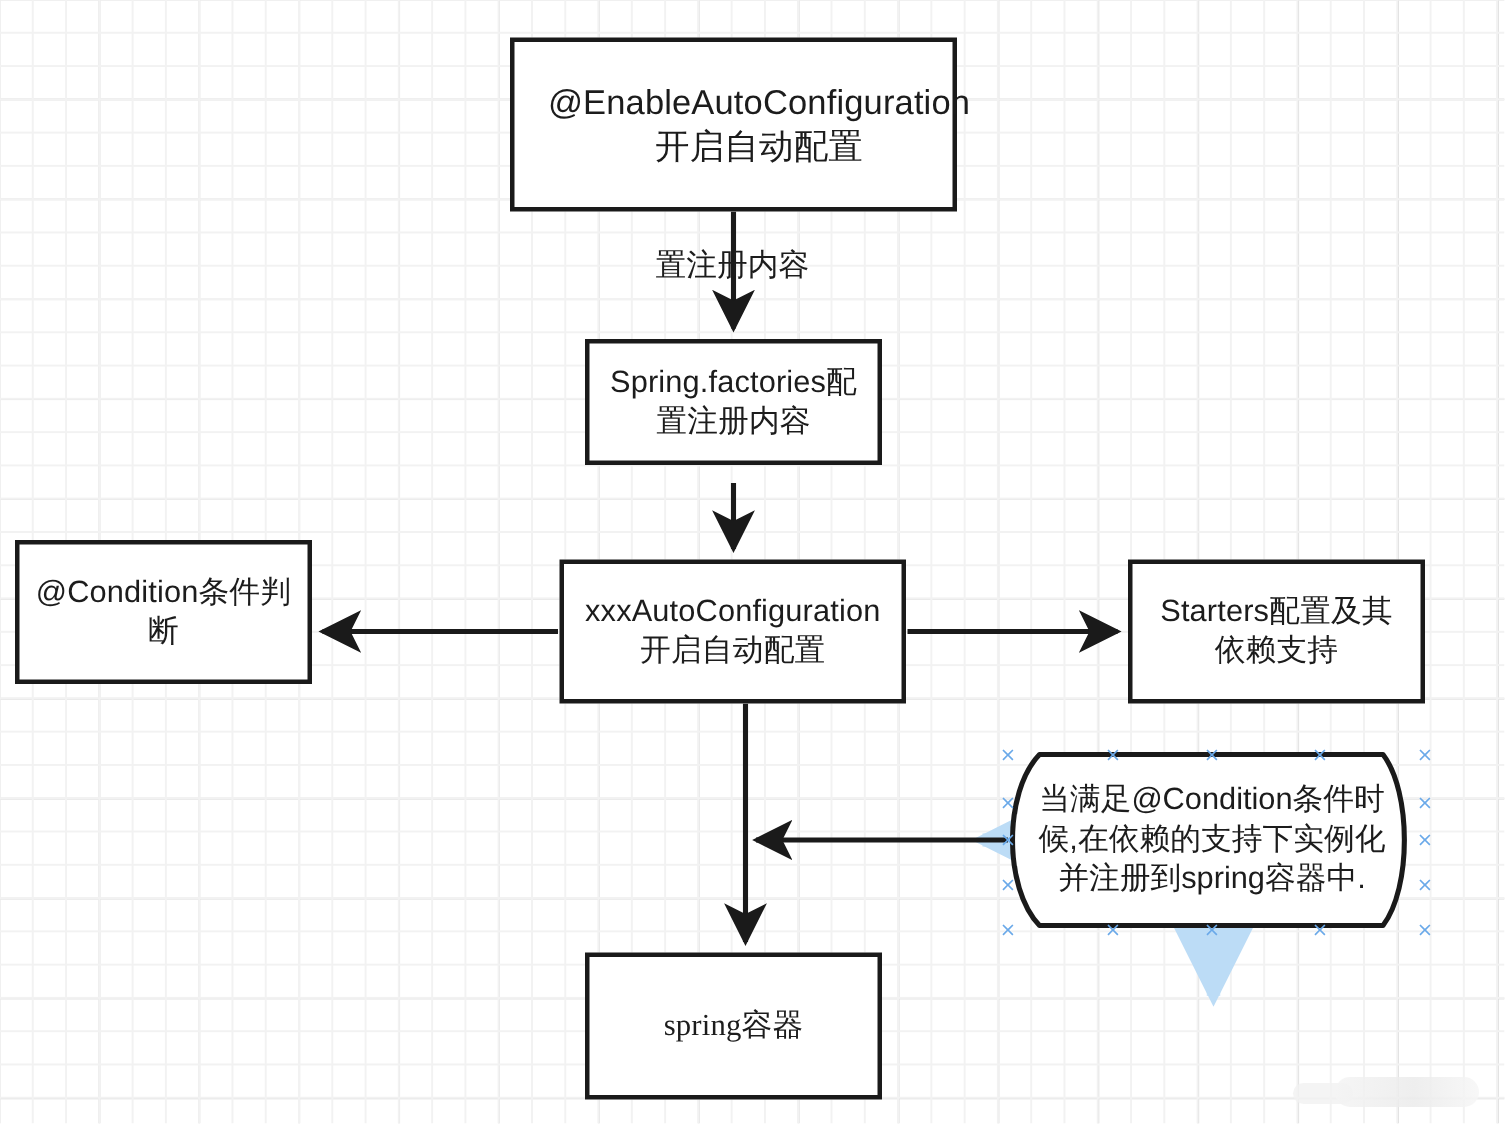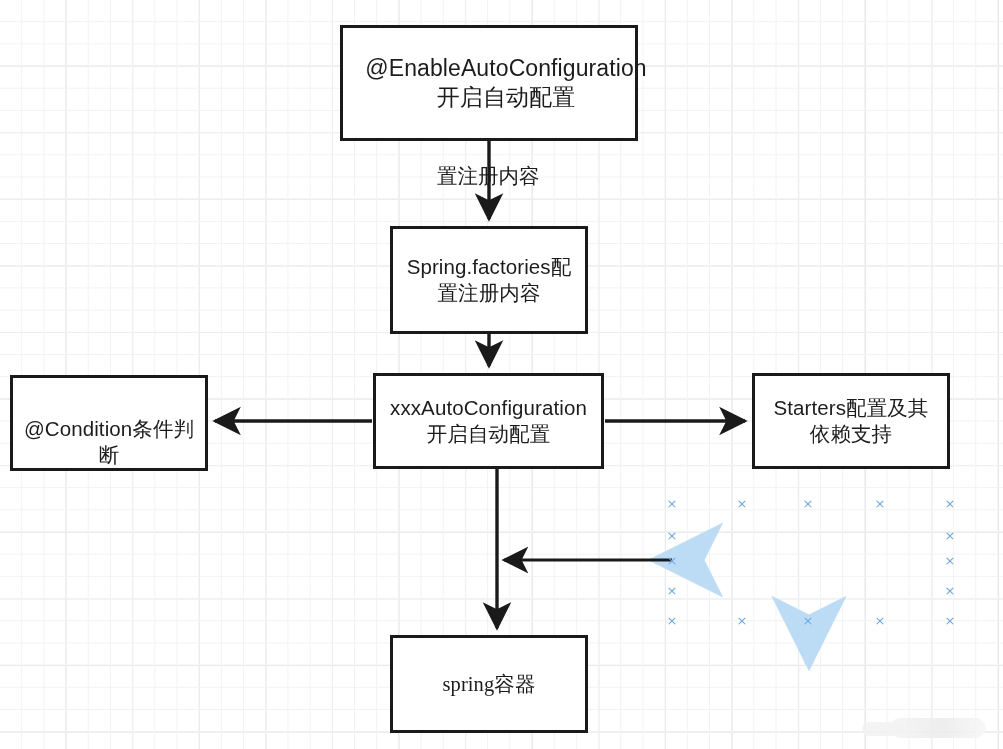"Spring.factories配" #box-spring-factories { height: 108px -> 84px }
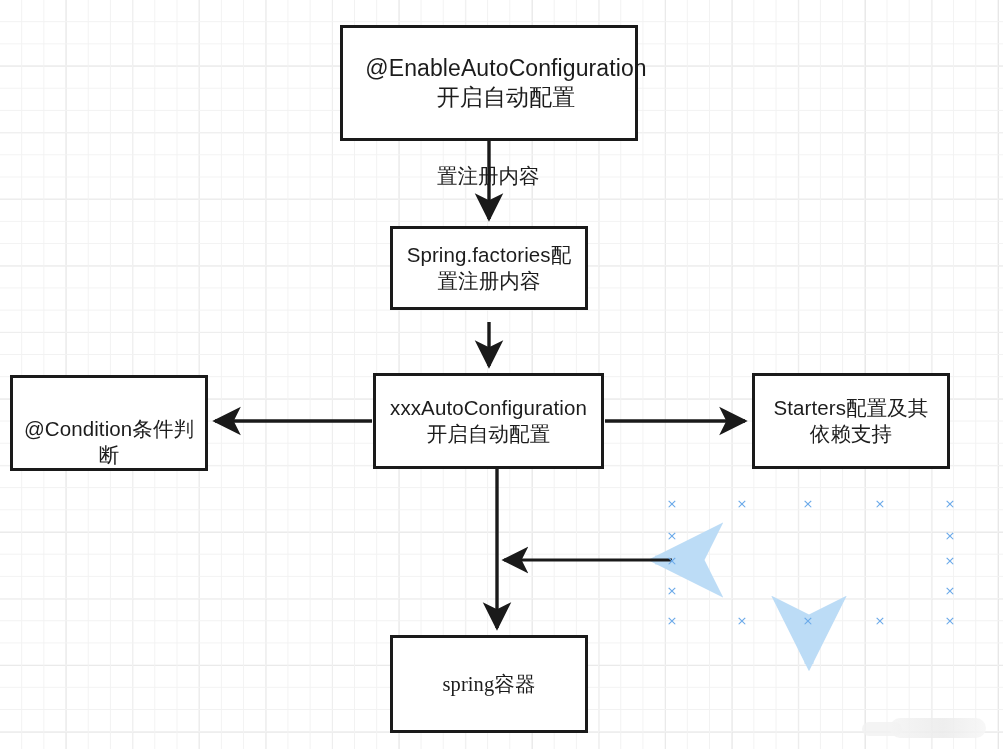"@Condition条件判" #box-condition { align-items: flex-end -> none; top: 375px -> 360px }
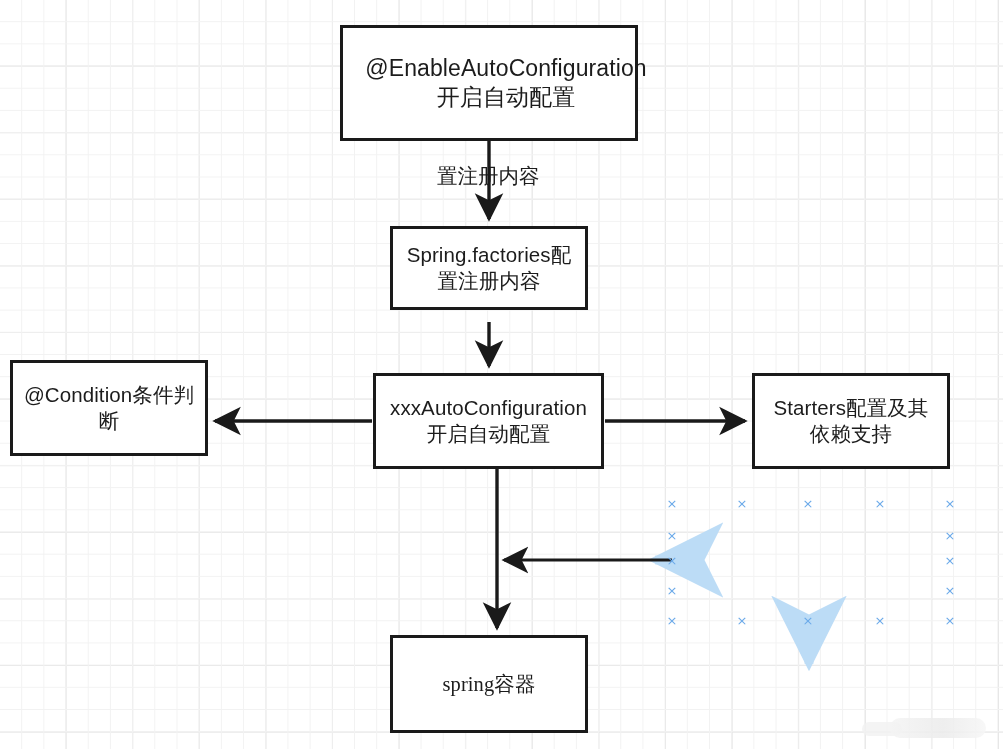"当满足@Condition条件时" div { html: none -> <div> <svg> <path></path> </svg> <div>当满足@Condition条件时 候,在依赖的支持下实例化 并注册到spring容器中.</div> </div> }
